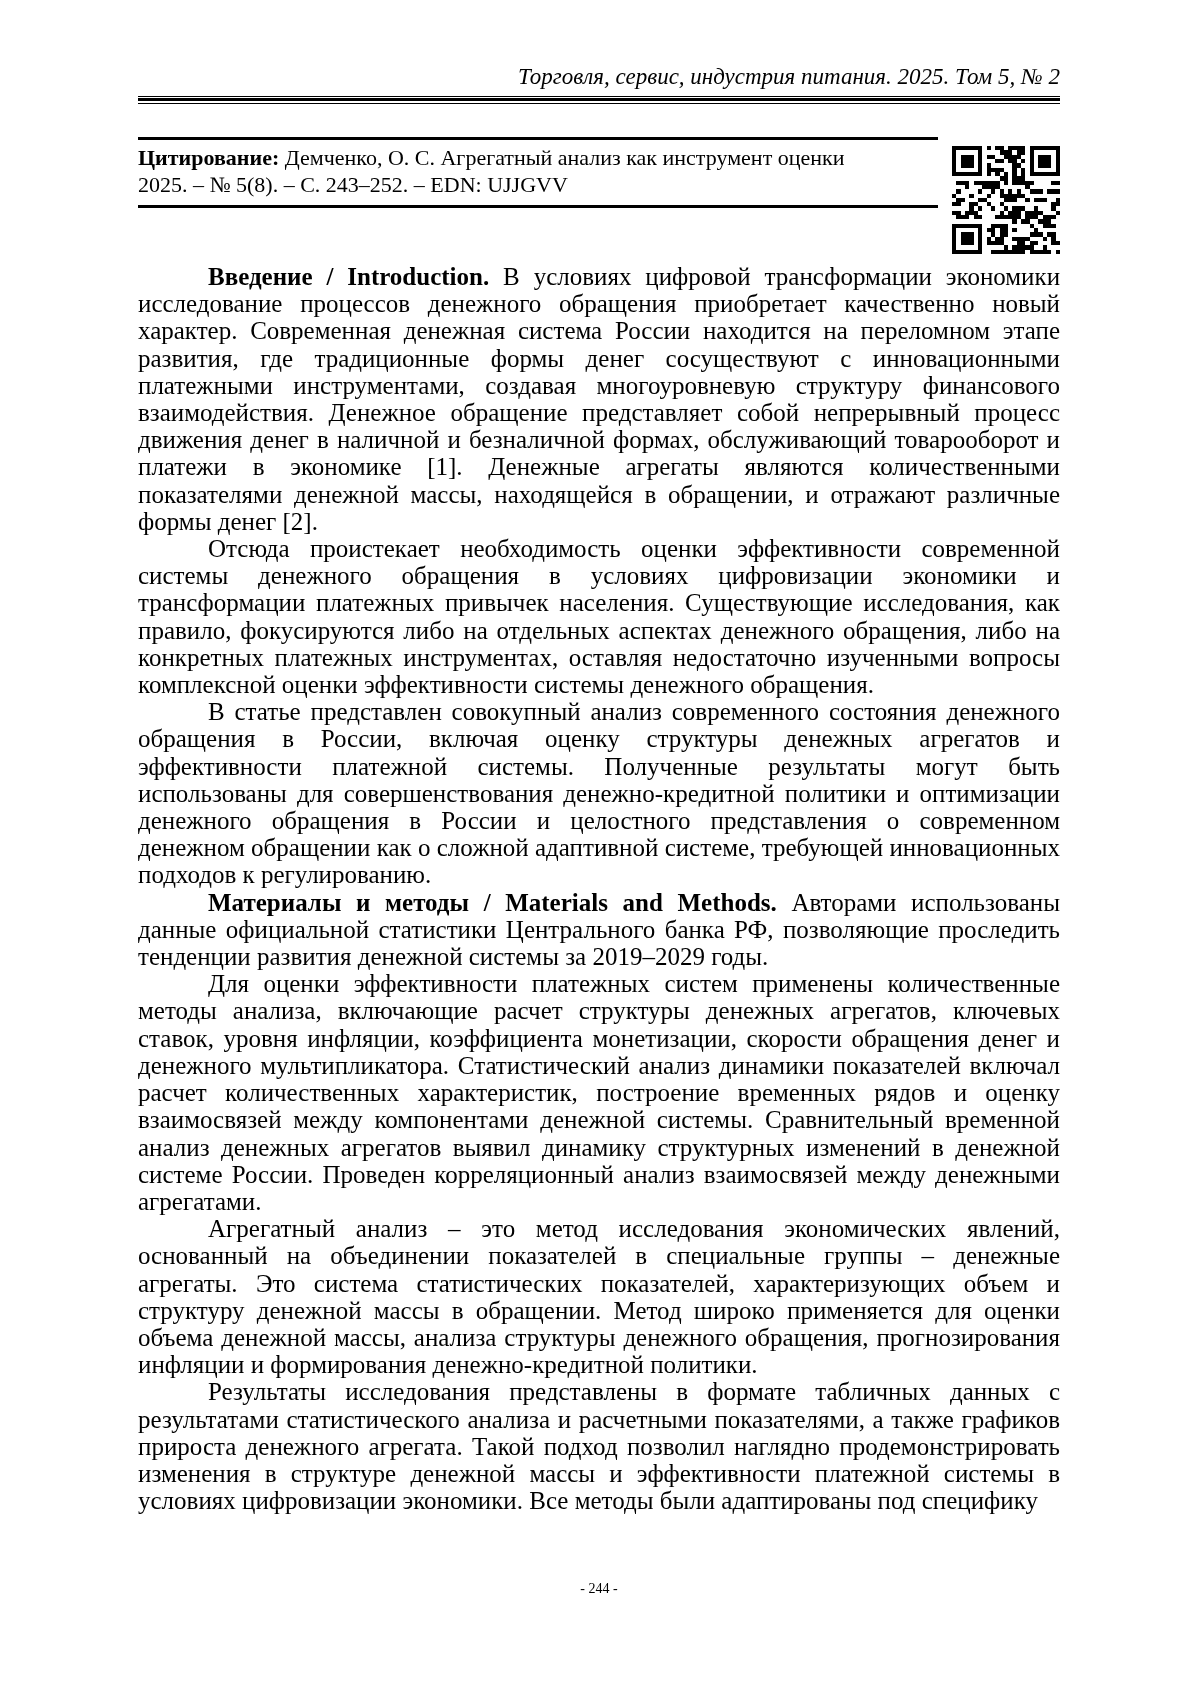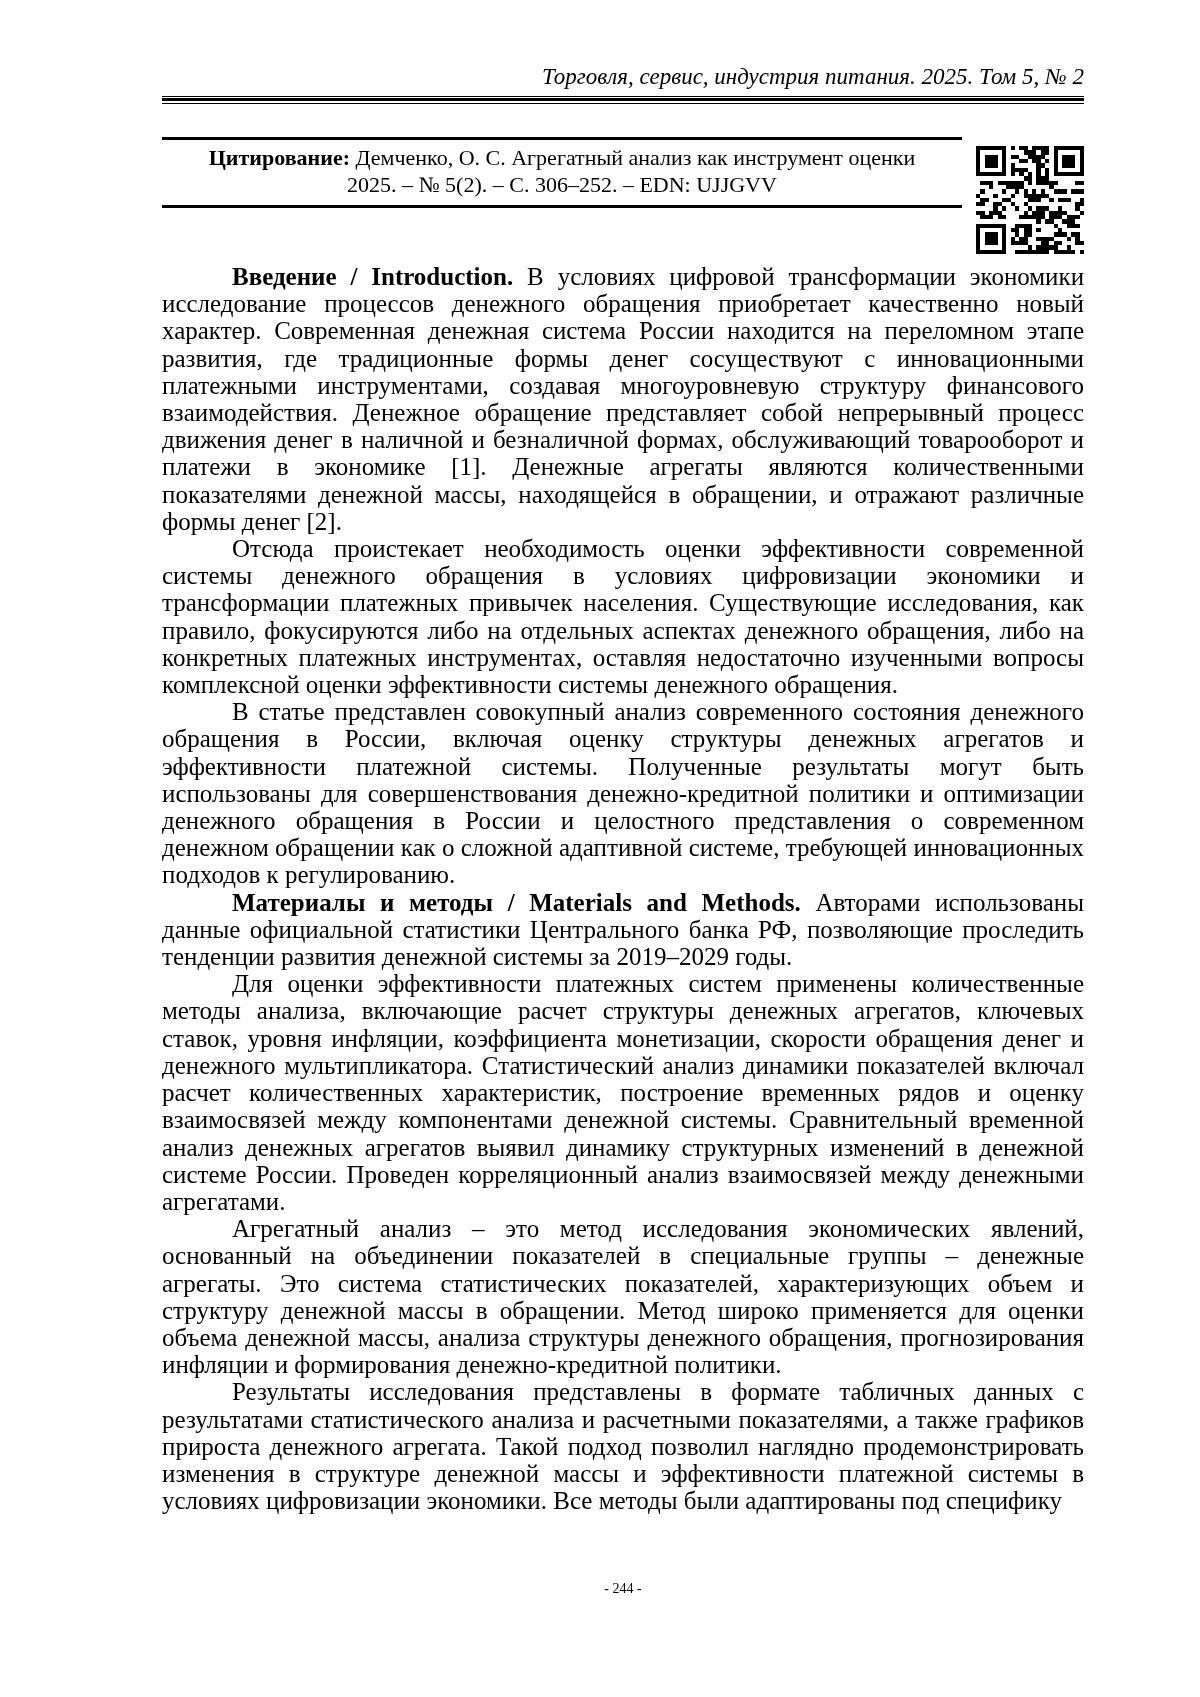"Торговля, сервис, индустрия питания." .content { margin-left: 24px -> none }
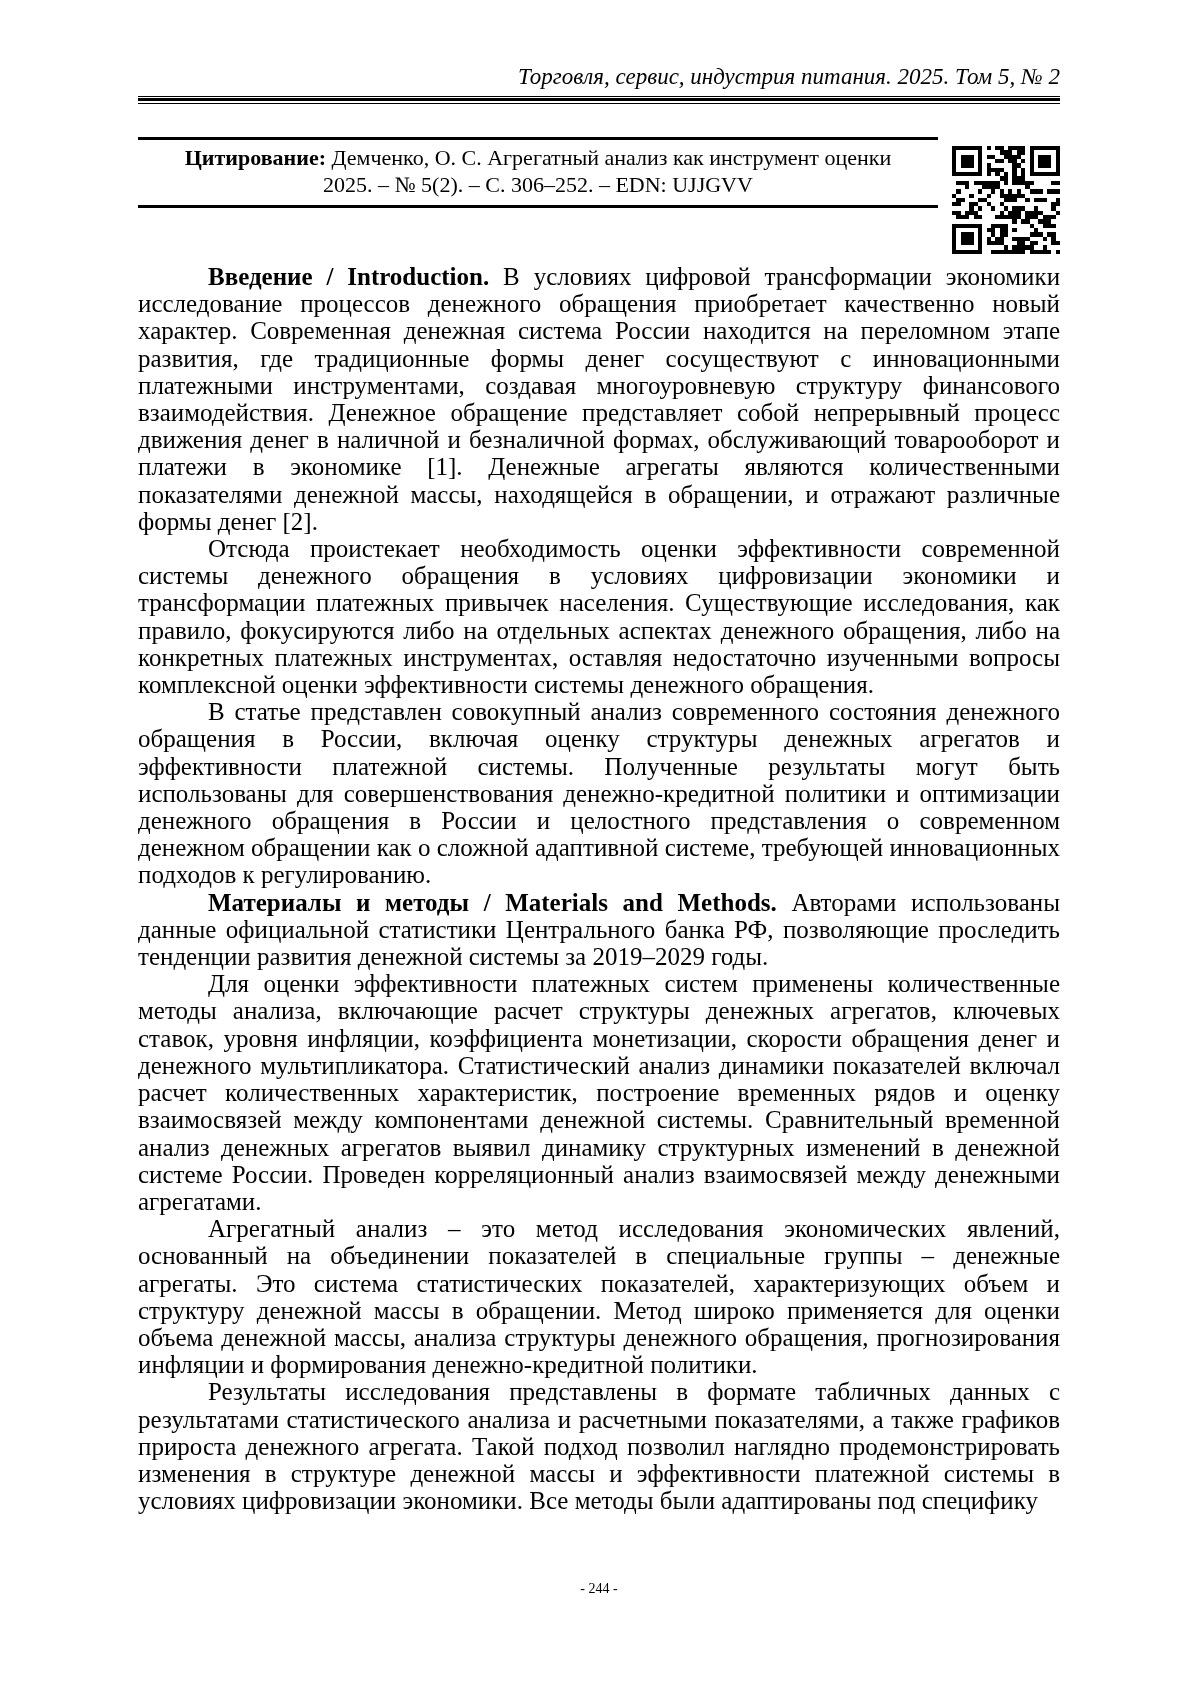"Цитирование: Демченко, О. С. Агрегатный" .citation-text { text-align: center -> none }
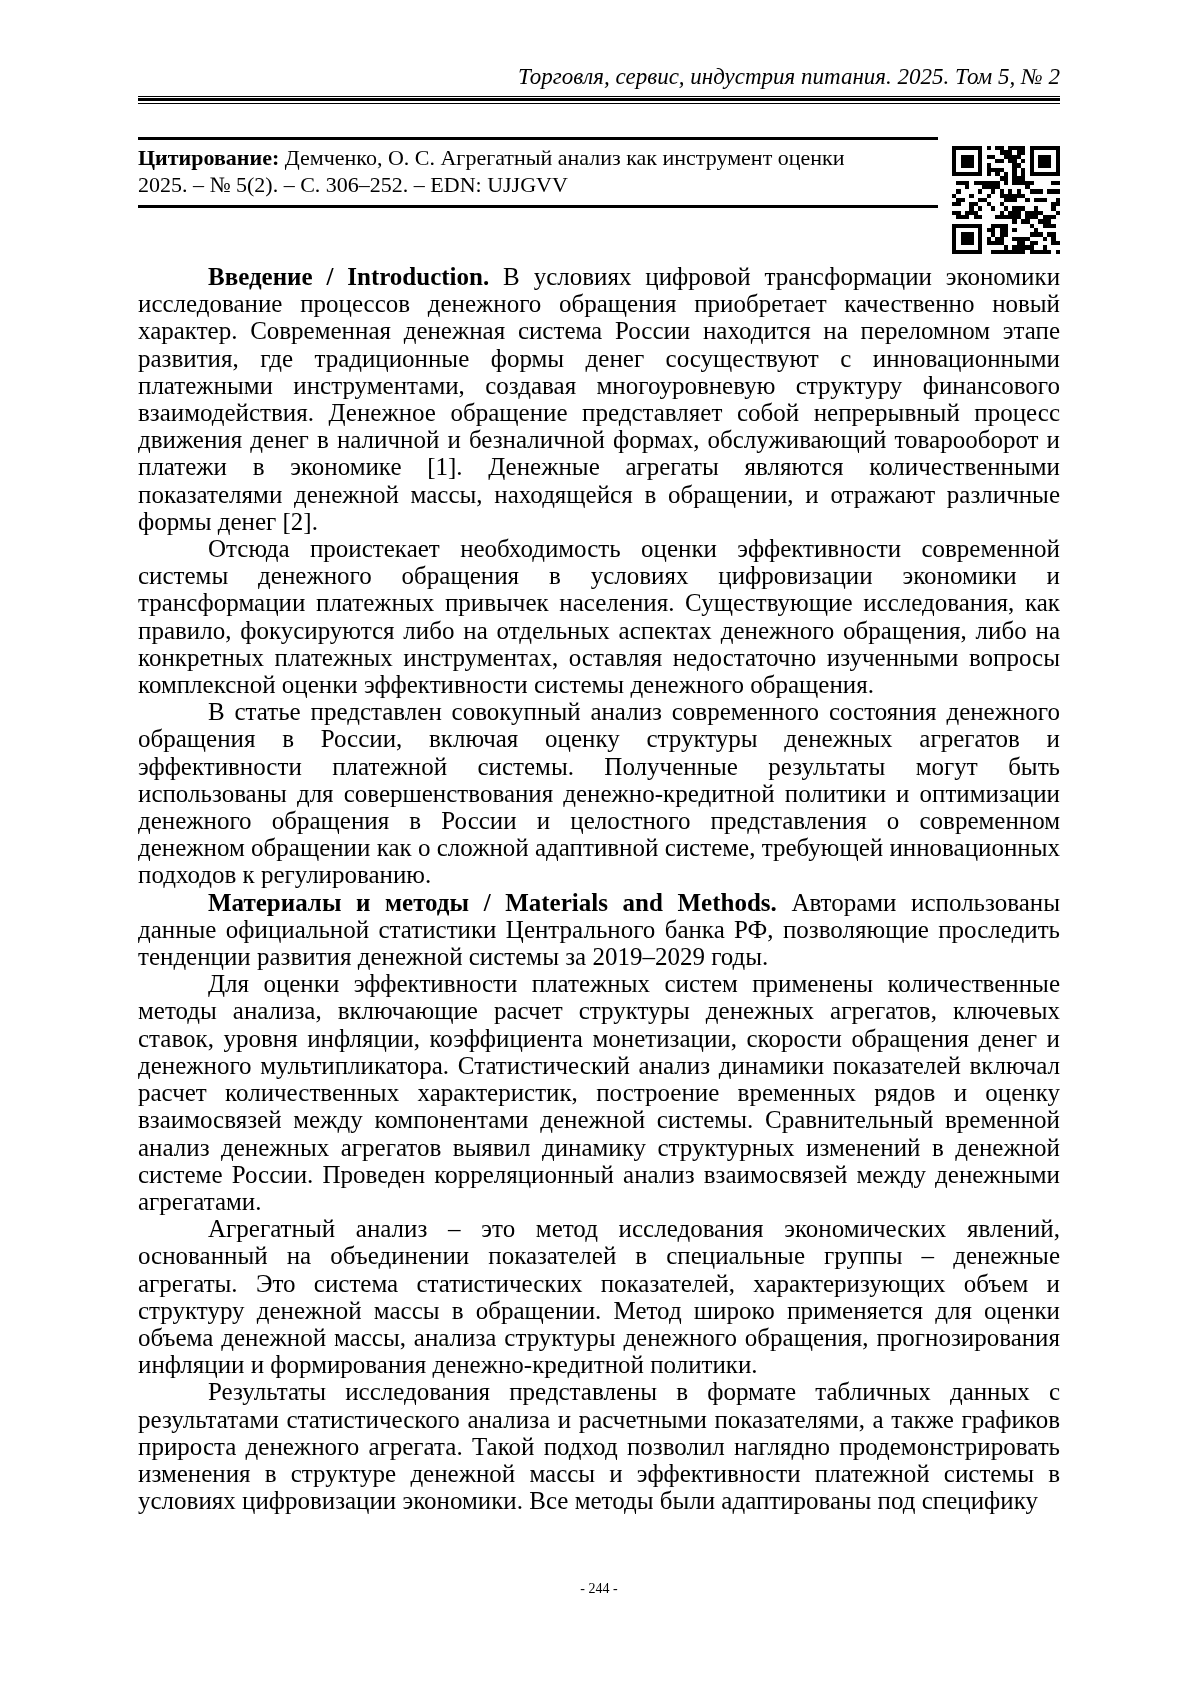"2025. – № 5(2). –" div.cit-line { text: 2). – С. 306 -> 8). – С. 243 }
